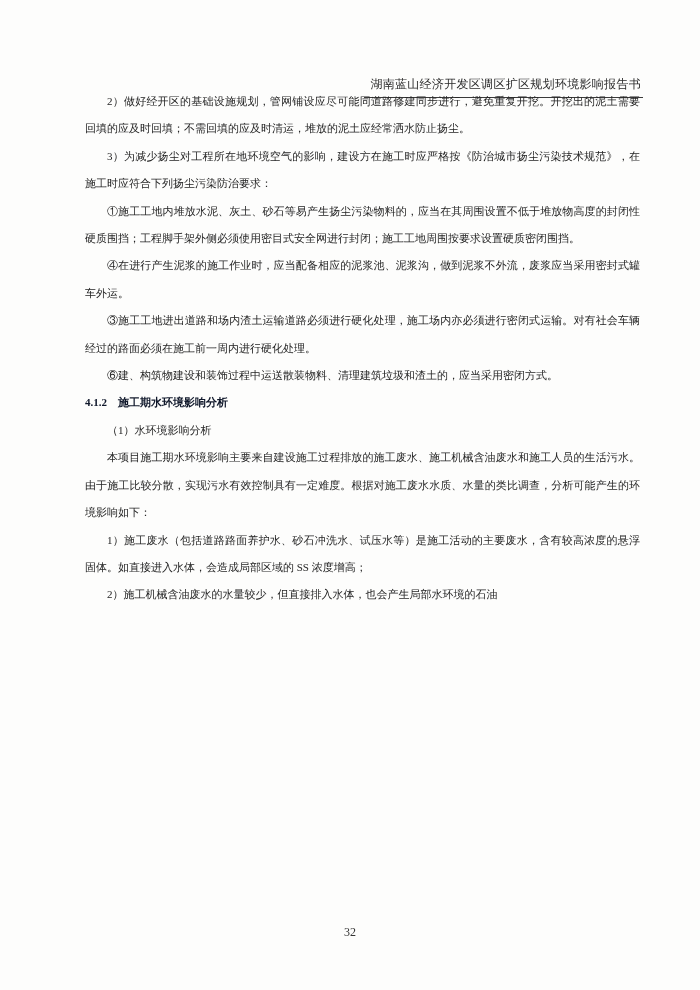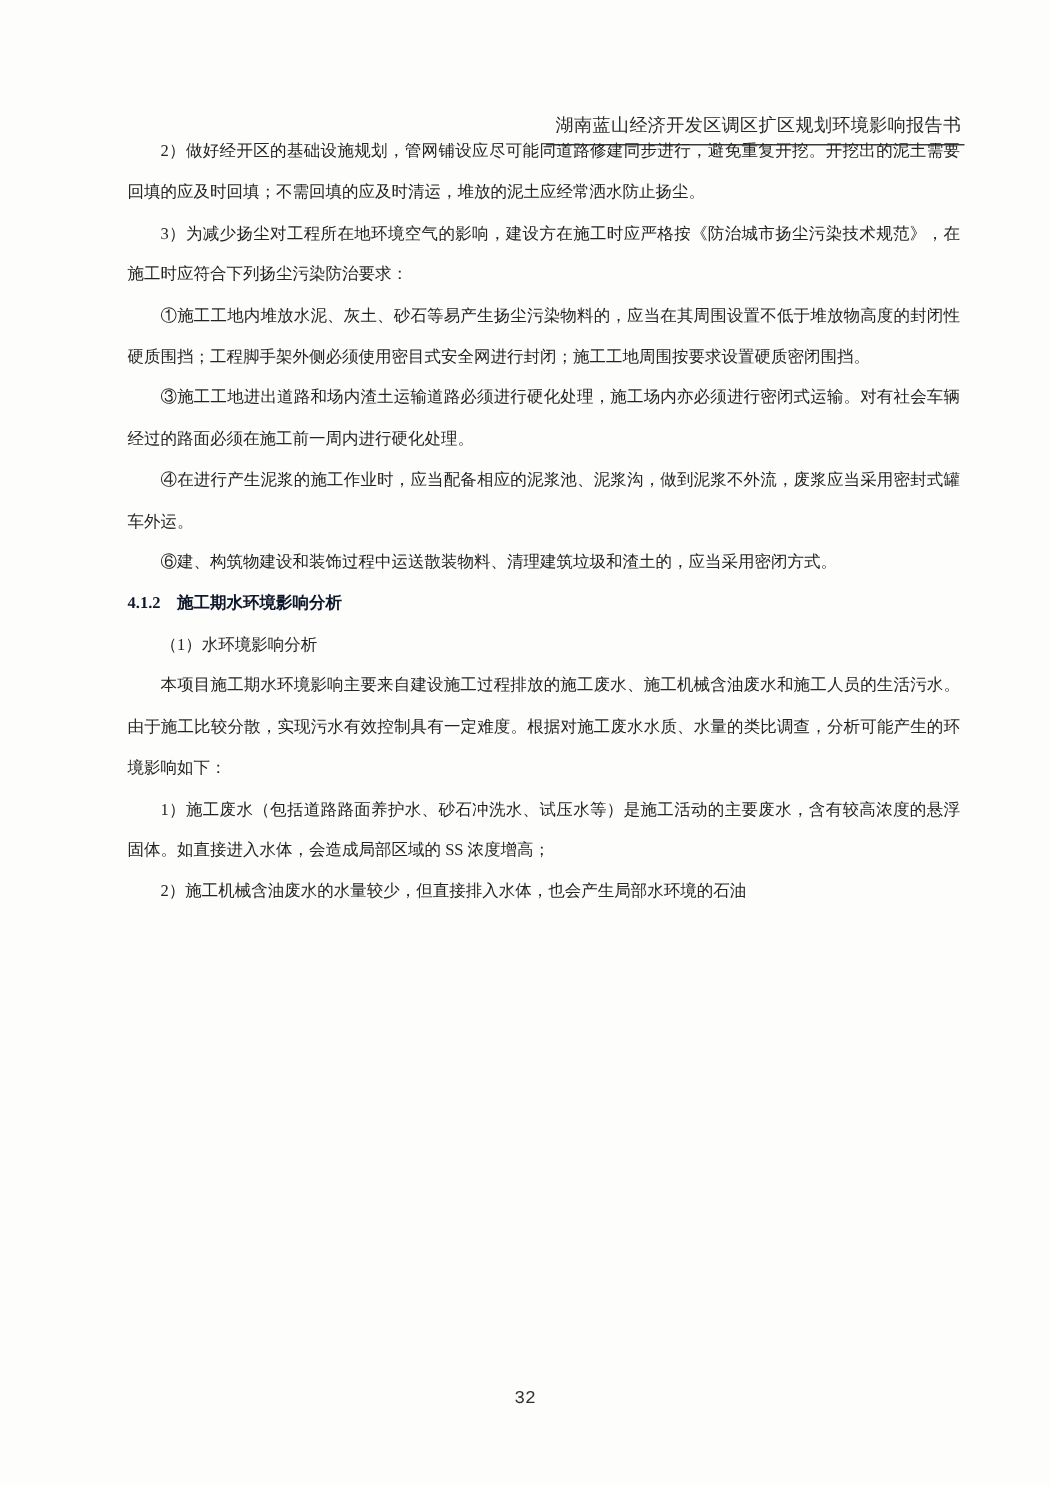"③施工工地进出道路和场内渣土运输道路必须进行硬化处理，施工场内亦必须进行密闭式运" p { order: before "④在进行产生泥浆的施工作业时，应当配备相应的泥浆池、泥浆沟，做到泥浆不外流，废浆" -> after "④在进行产生泥浆的施工作业时，应当配备相应的泥浆池、泥浆沟，做到泥浆不外流，废浆" }
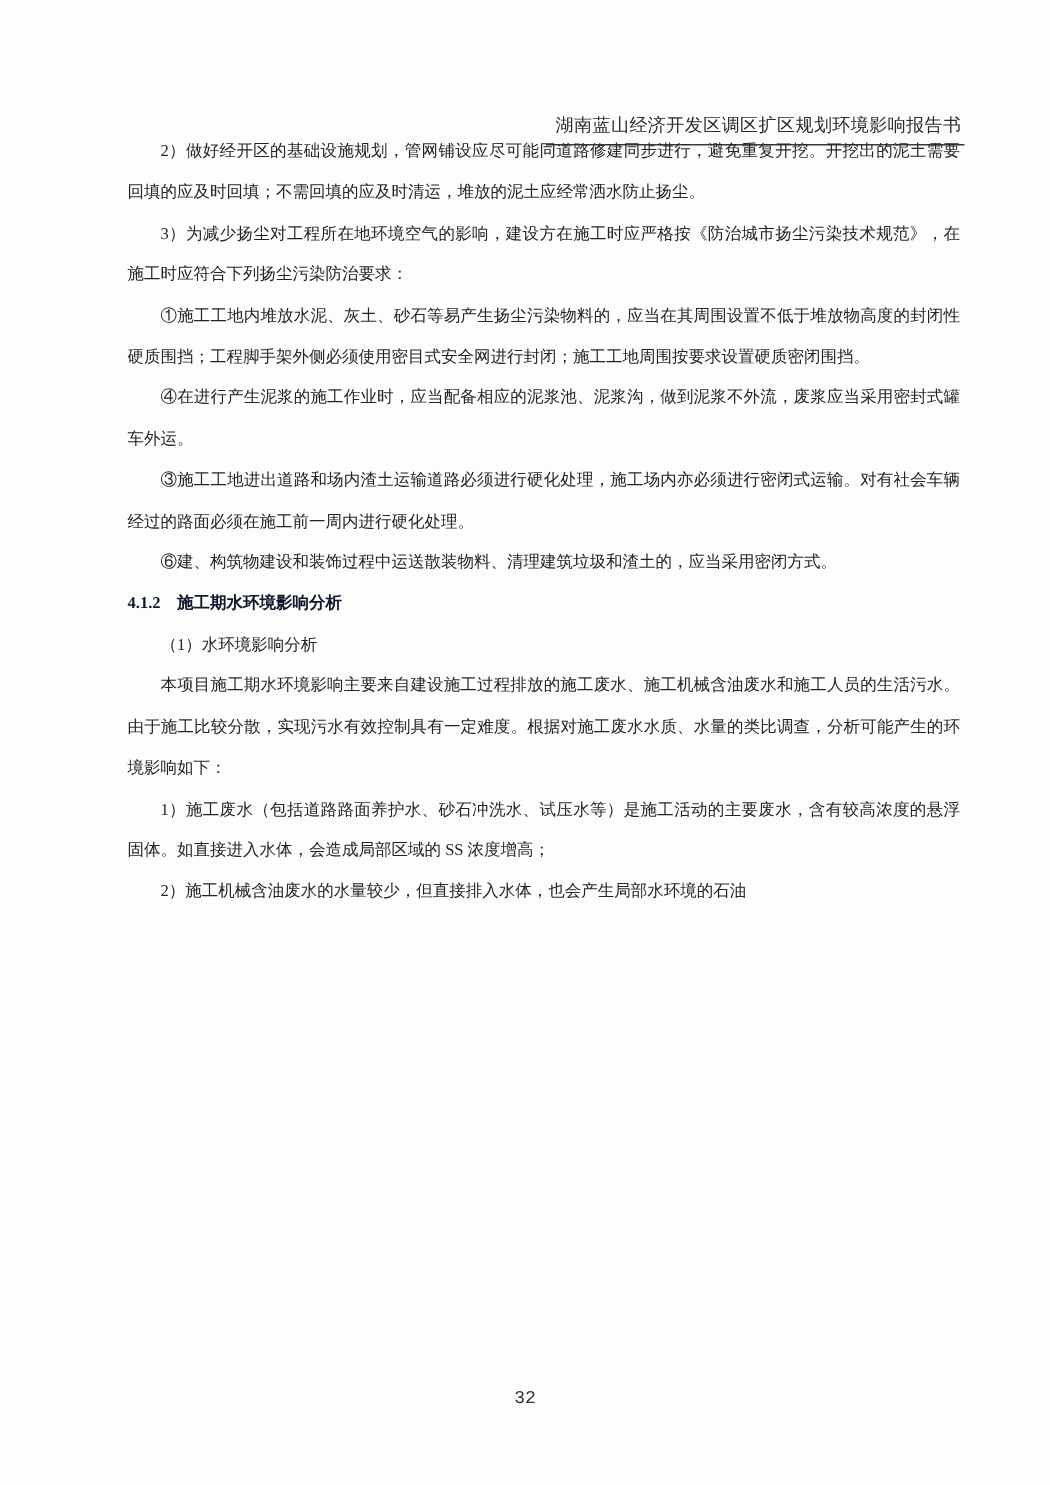"32" .footer { font-family: Liberation Mono, monospace -> none }
